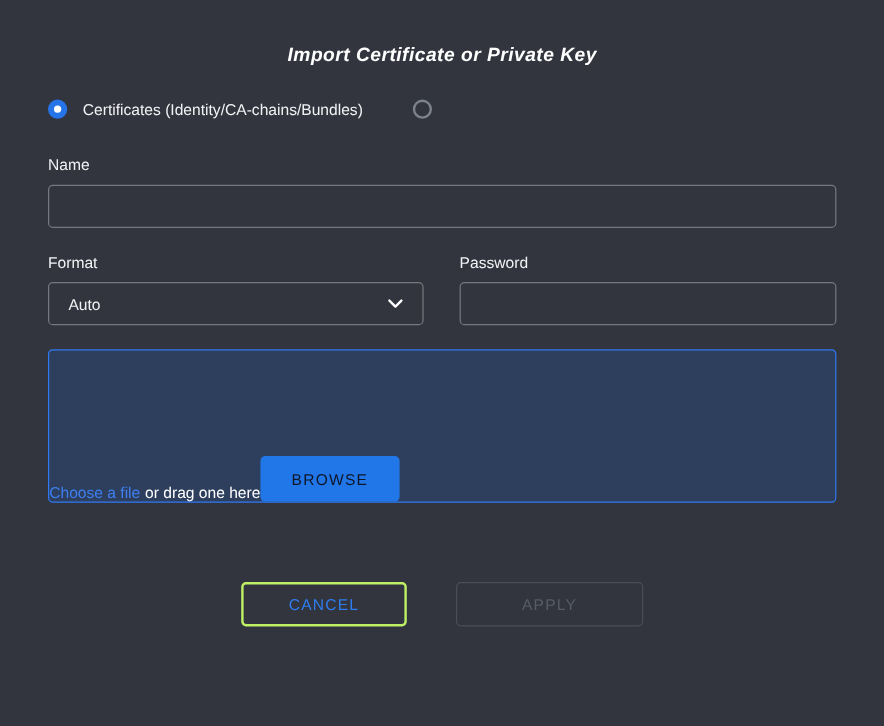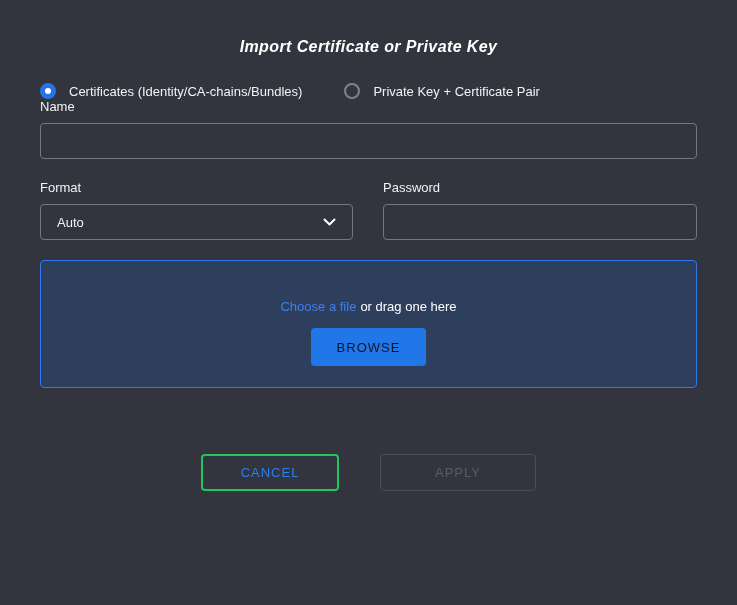"Private Key + Certificate Pair" span { html: <span>Private Key + Certificate Pair</span> -> none }
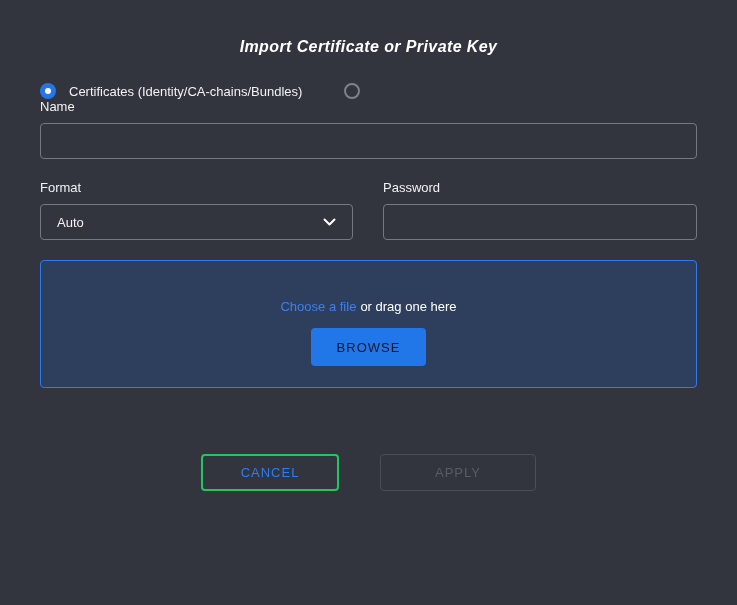"Name" .name-field { margin-top: none -> 31px }
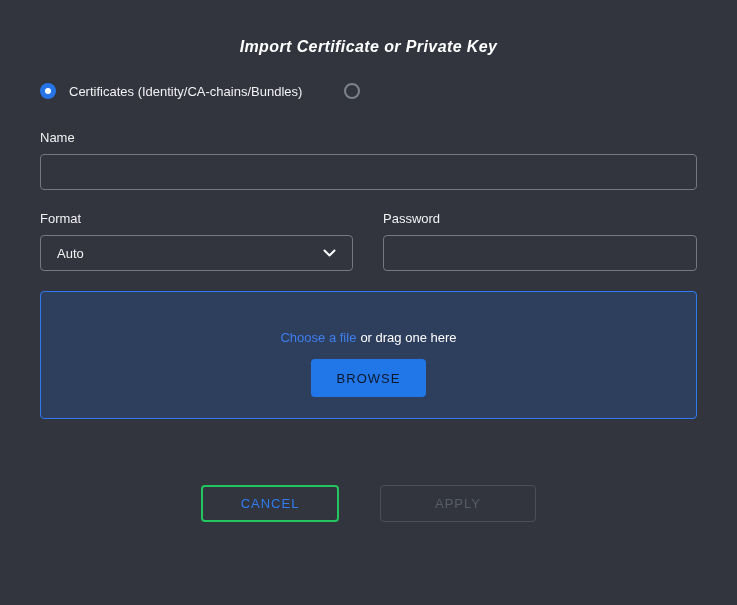"Choose a file or drag" .dropzone { align-items: center -> flex-end; flex-direction: column -> none }
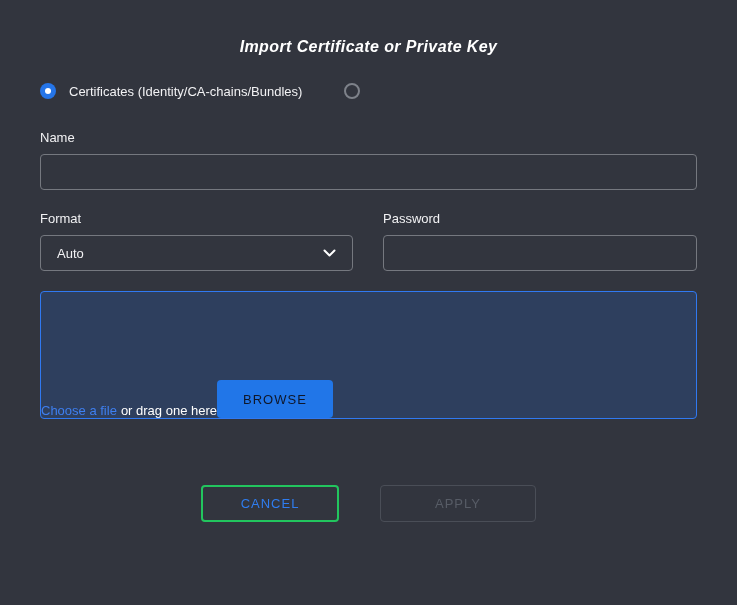"CANCEL" .cancel-btn { border: 2px solid #22c55e -> 2px solid #bef264 }
